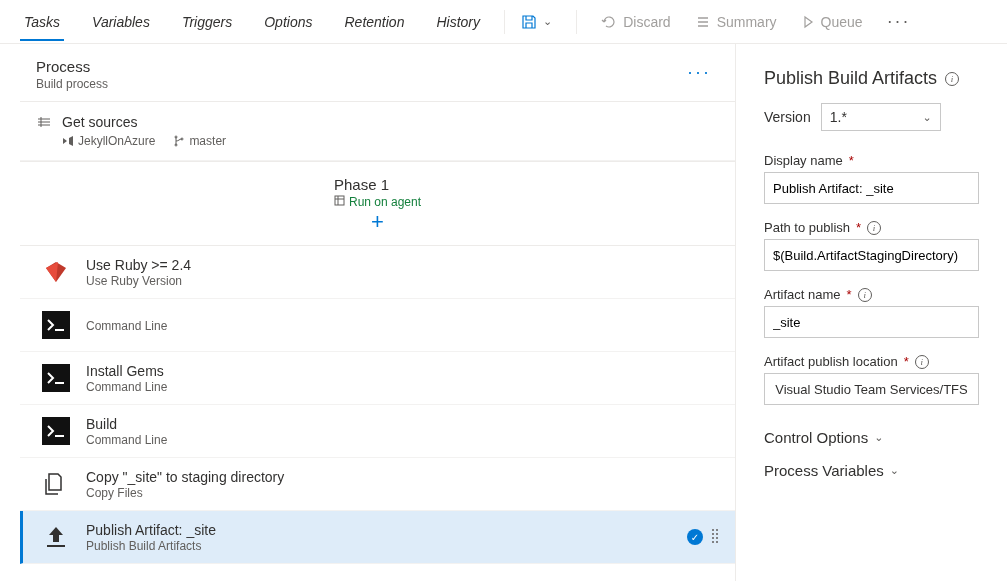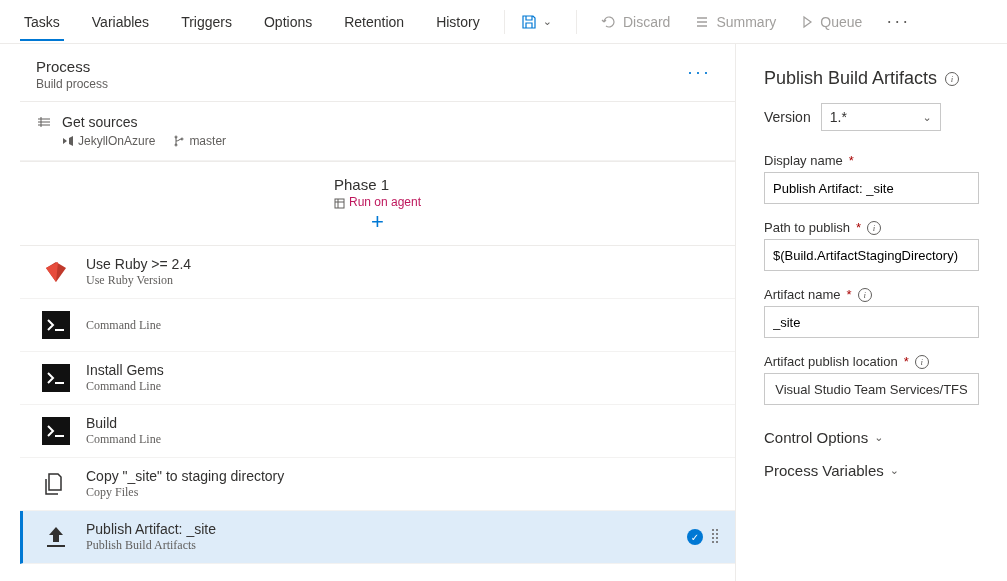"Tasks" .tabs { font-style: none -> italic }
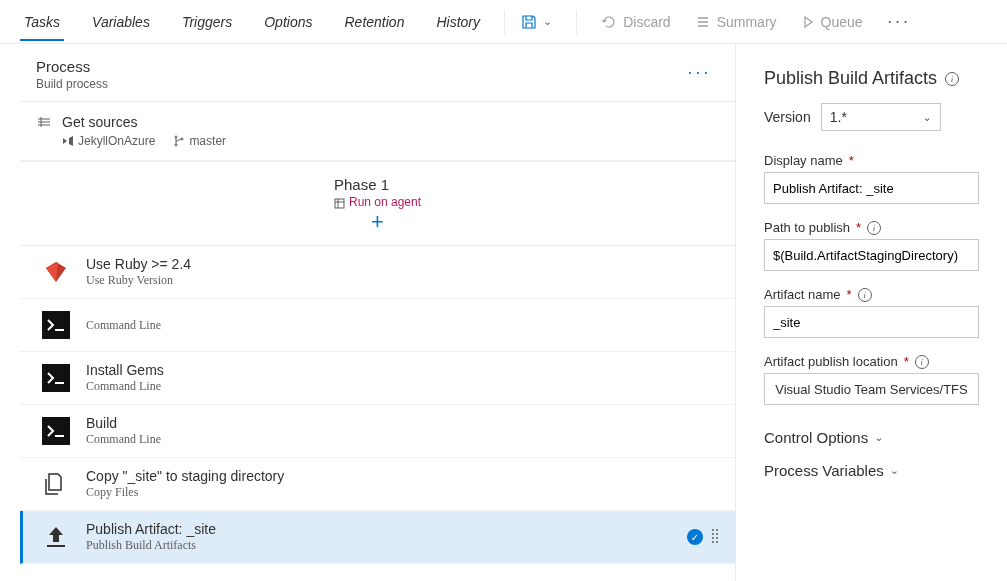"Run on agent" .phase-header .sub { align-items: flex-end -> flex-start; color: #be185d -> #15803d }
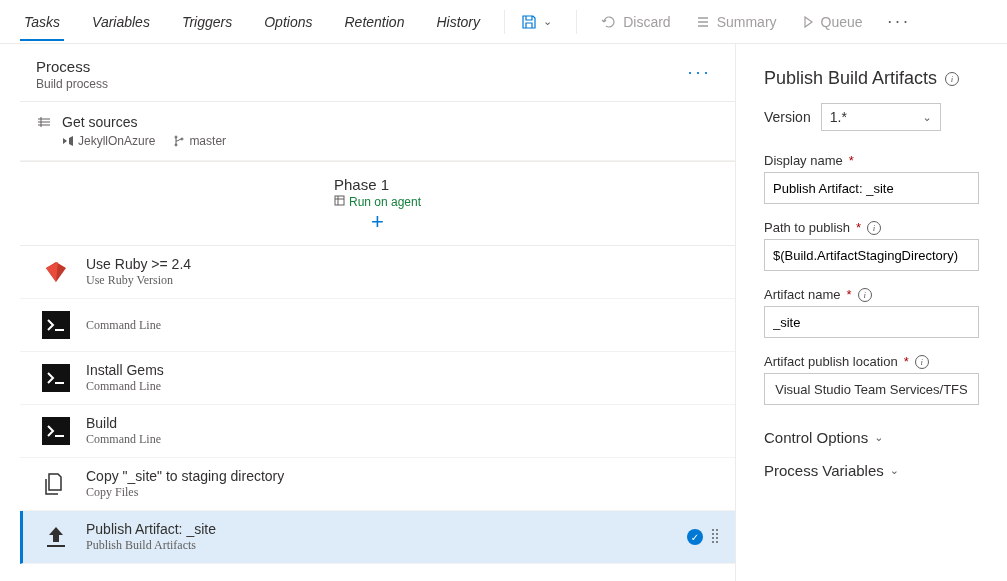"Use Ruby Version" .task-body .sub { font-family: Liberation Serif, serif -> none }
